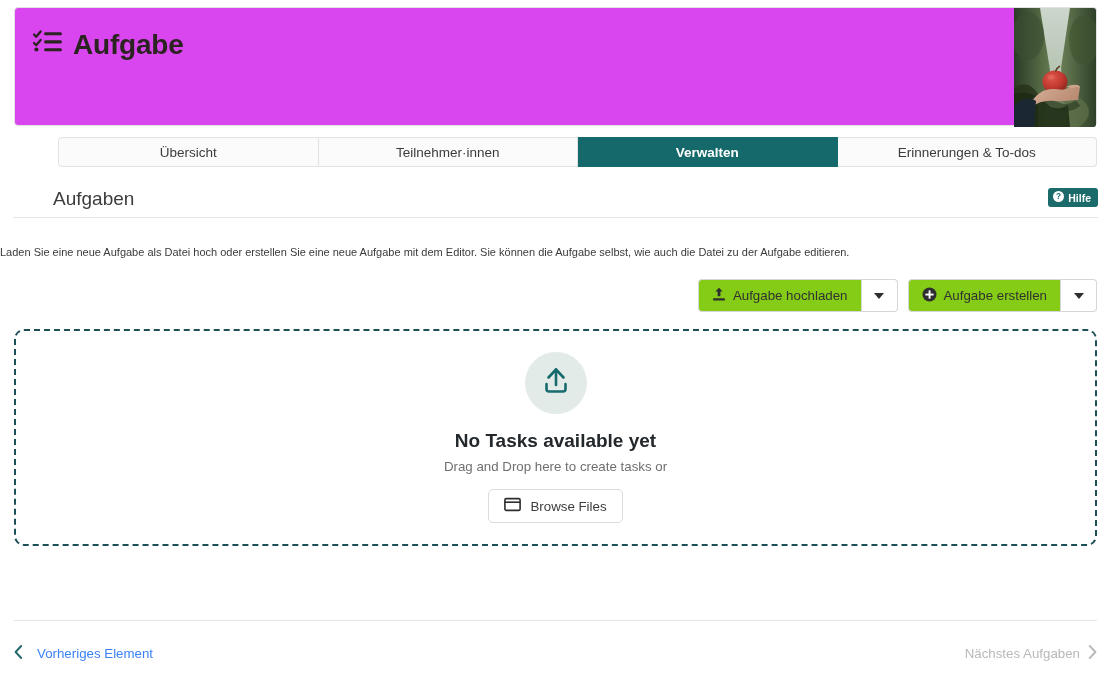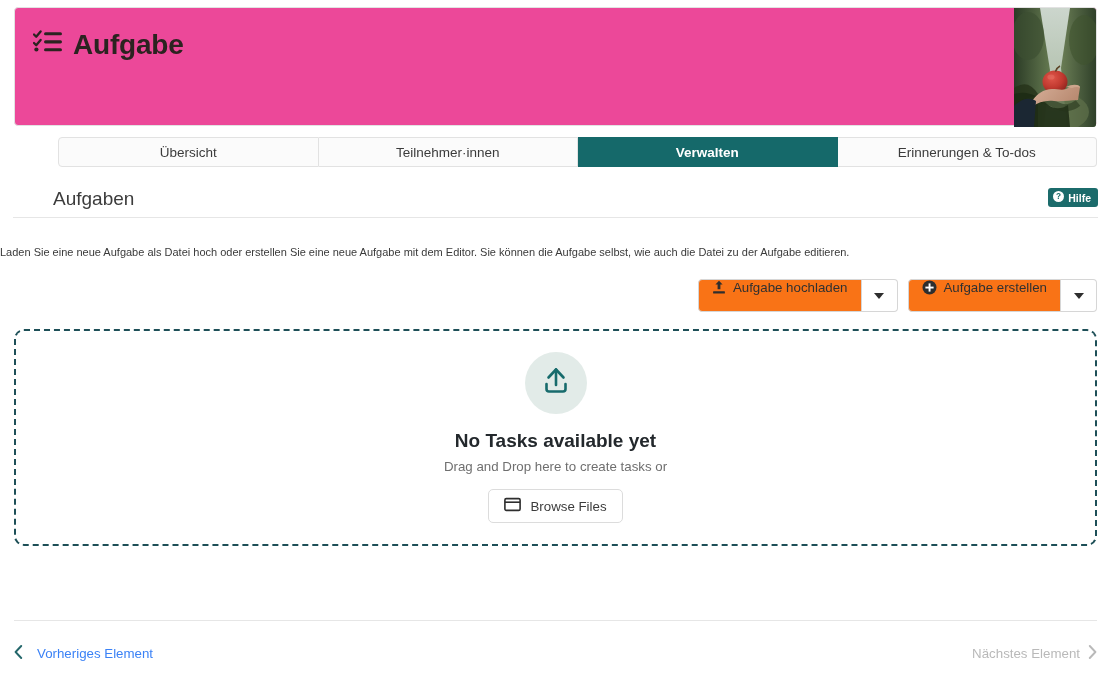"Aufgabe" .header-card { background: #ec4899 -> #d946ef }
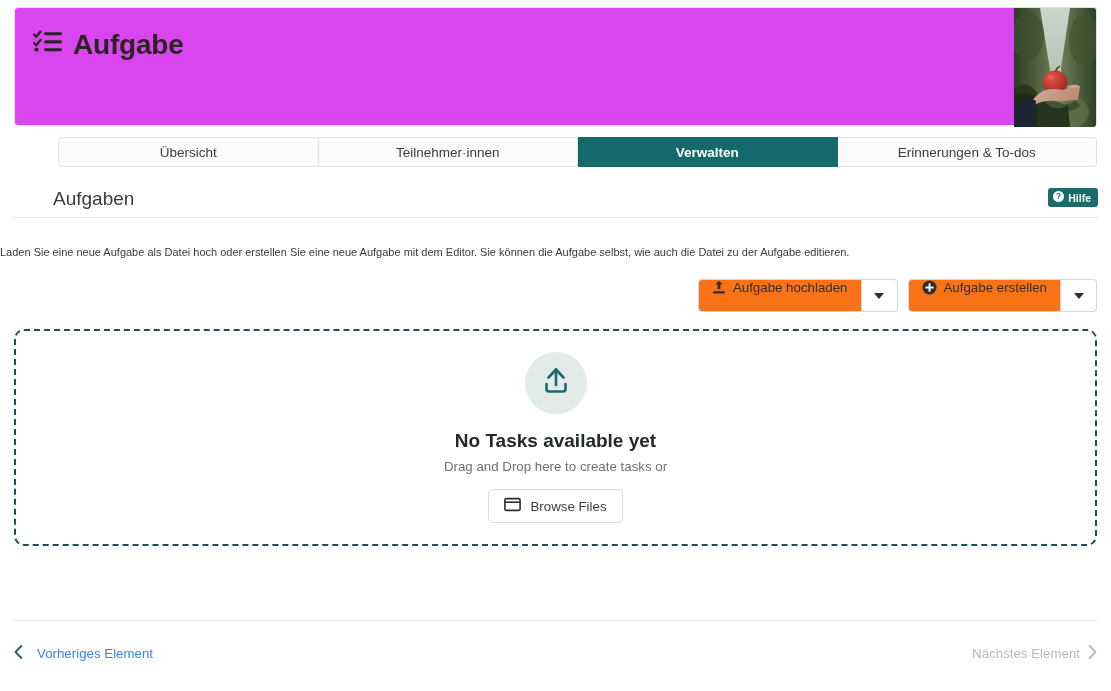"Aufgabe hochladen" .btn { align-items: flex-start -> center; background: #f97316 -> #84cc16 }
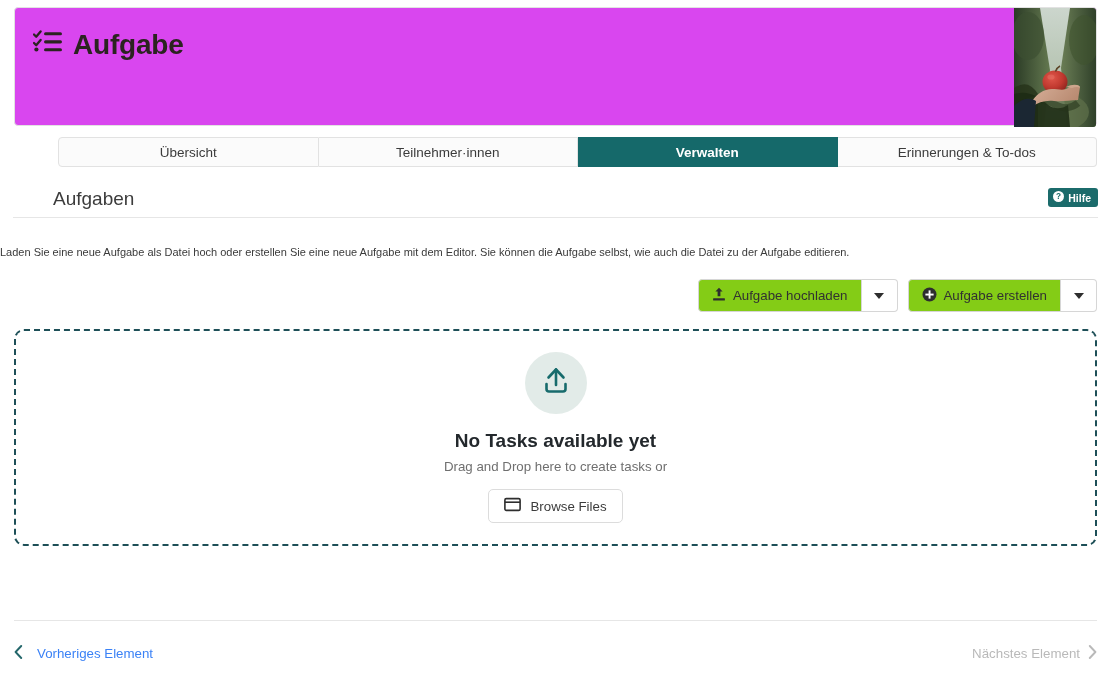"Nächstes Element" span { text: Element -> Aufgaben }
